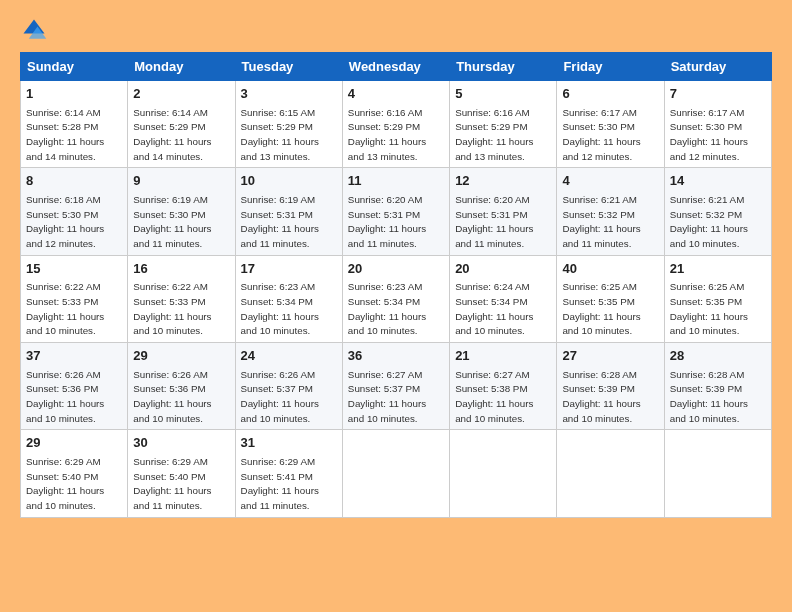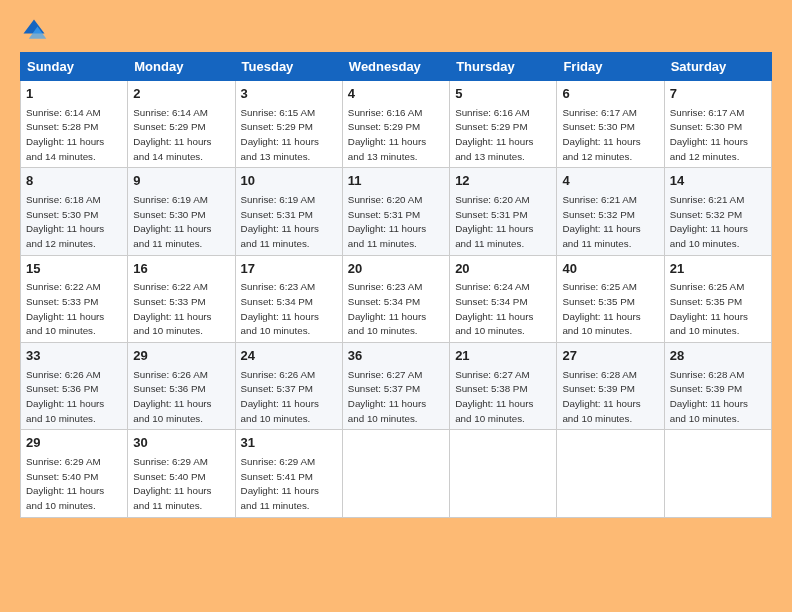"33" span.day-num { text: 33 -> 37 }
